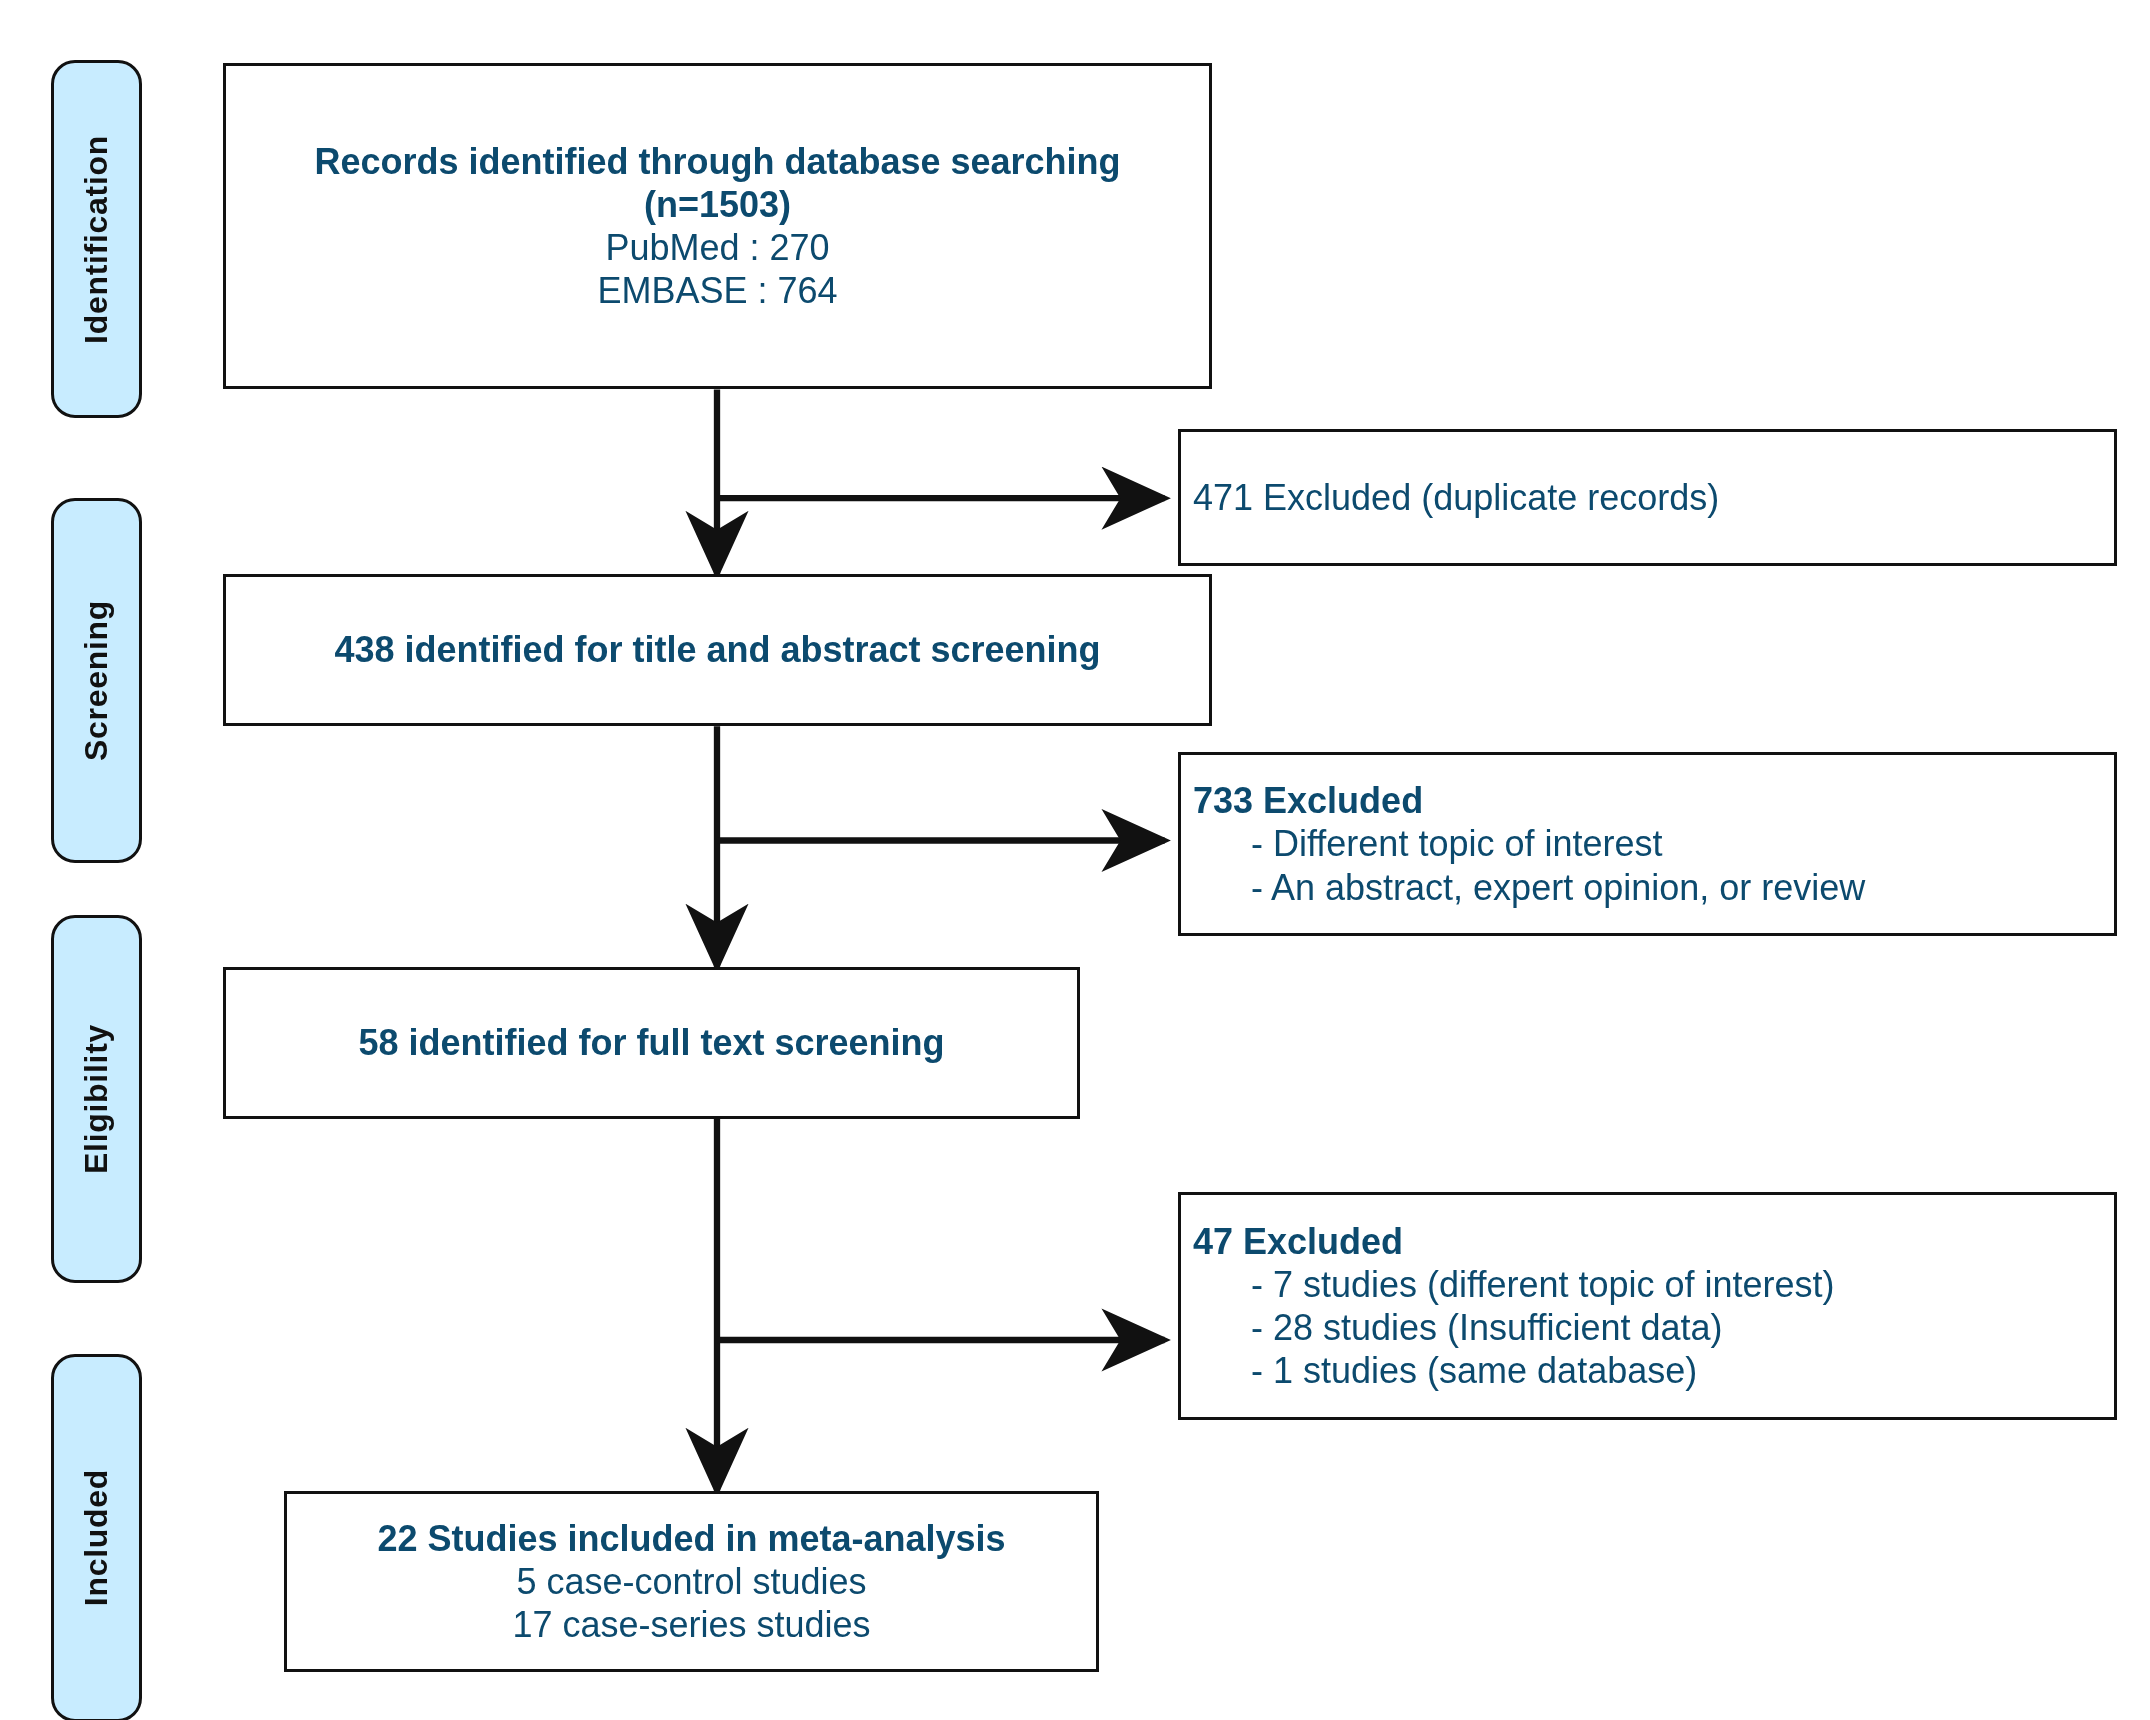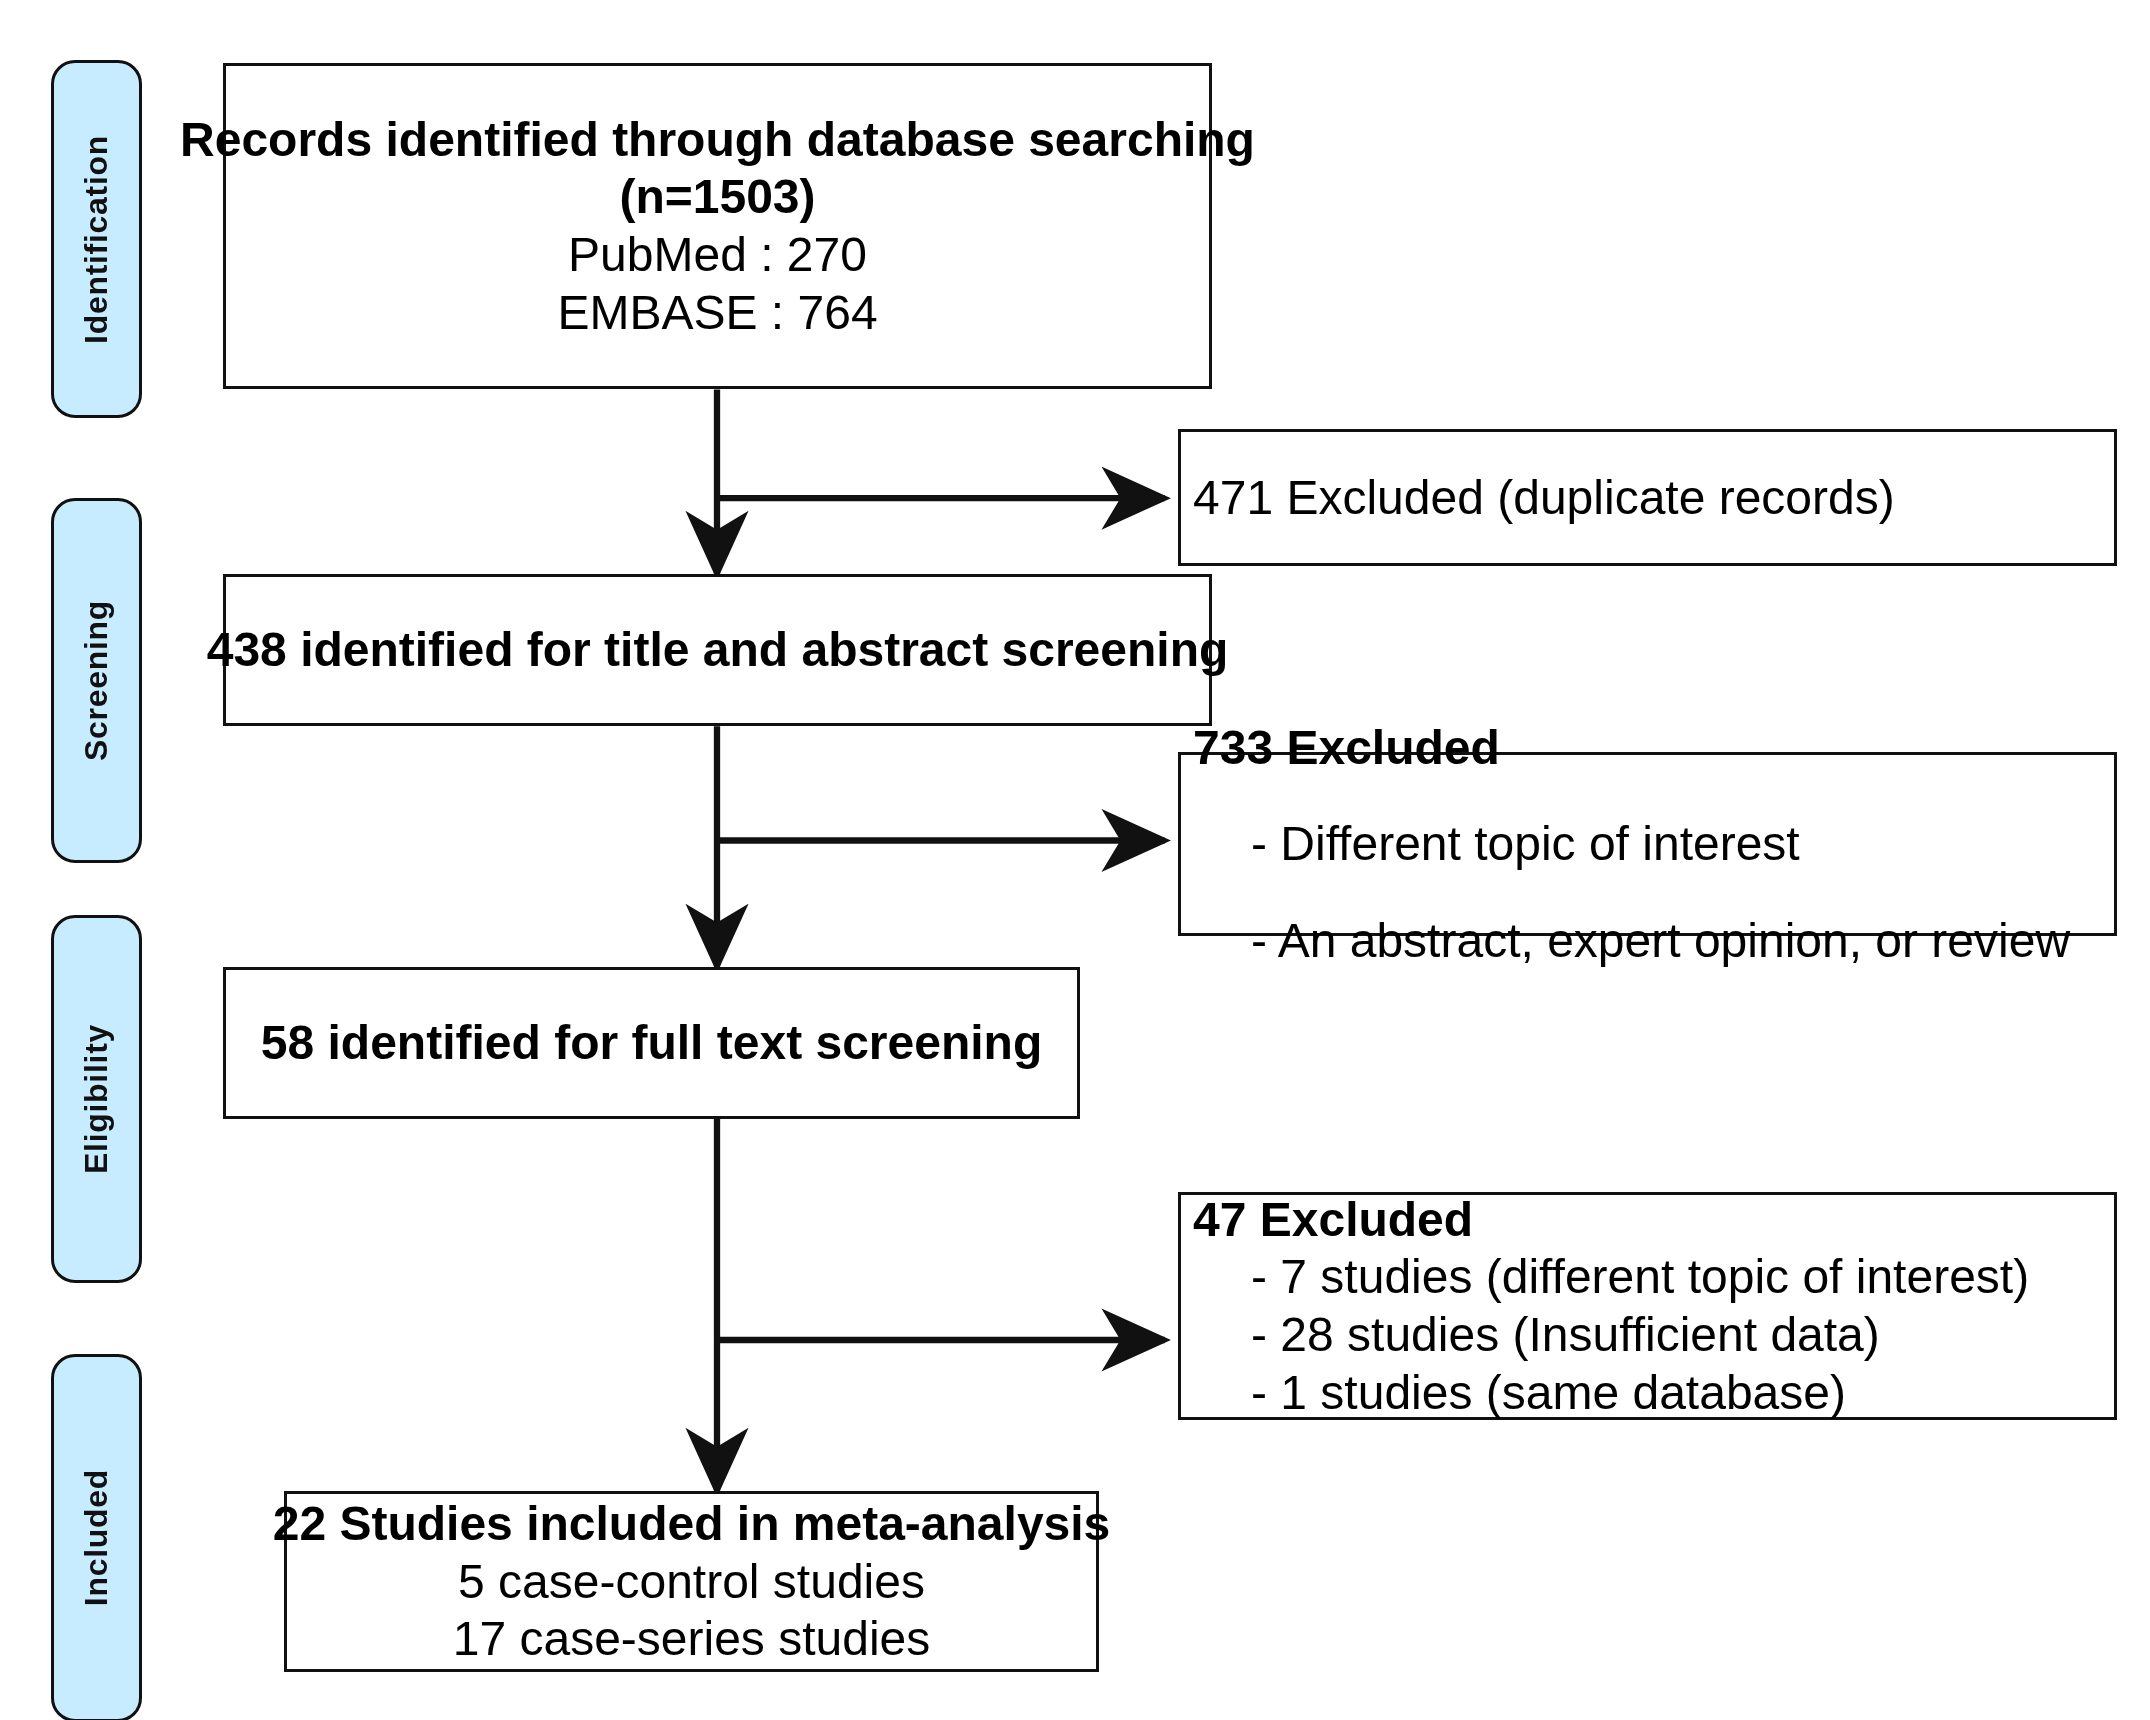"Records identified through database" .line { color: #000000 -> #0c4a6e; font-size: 48px -> 36px }
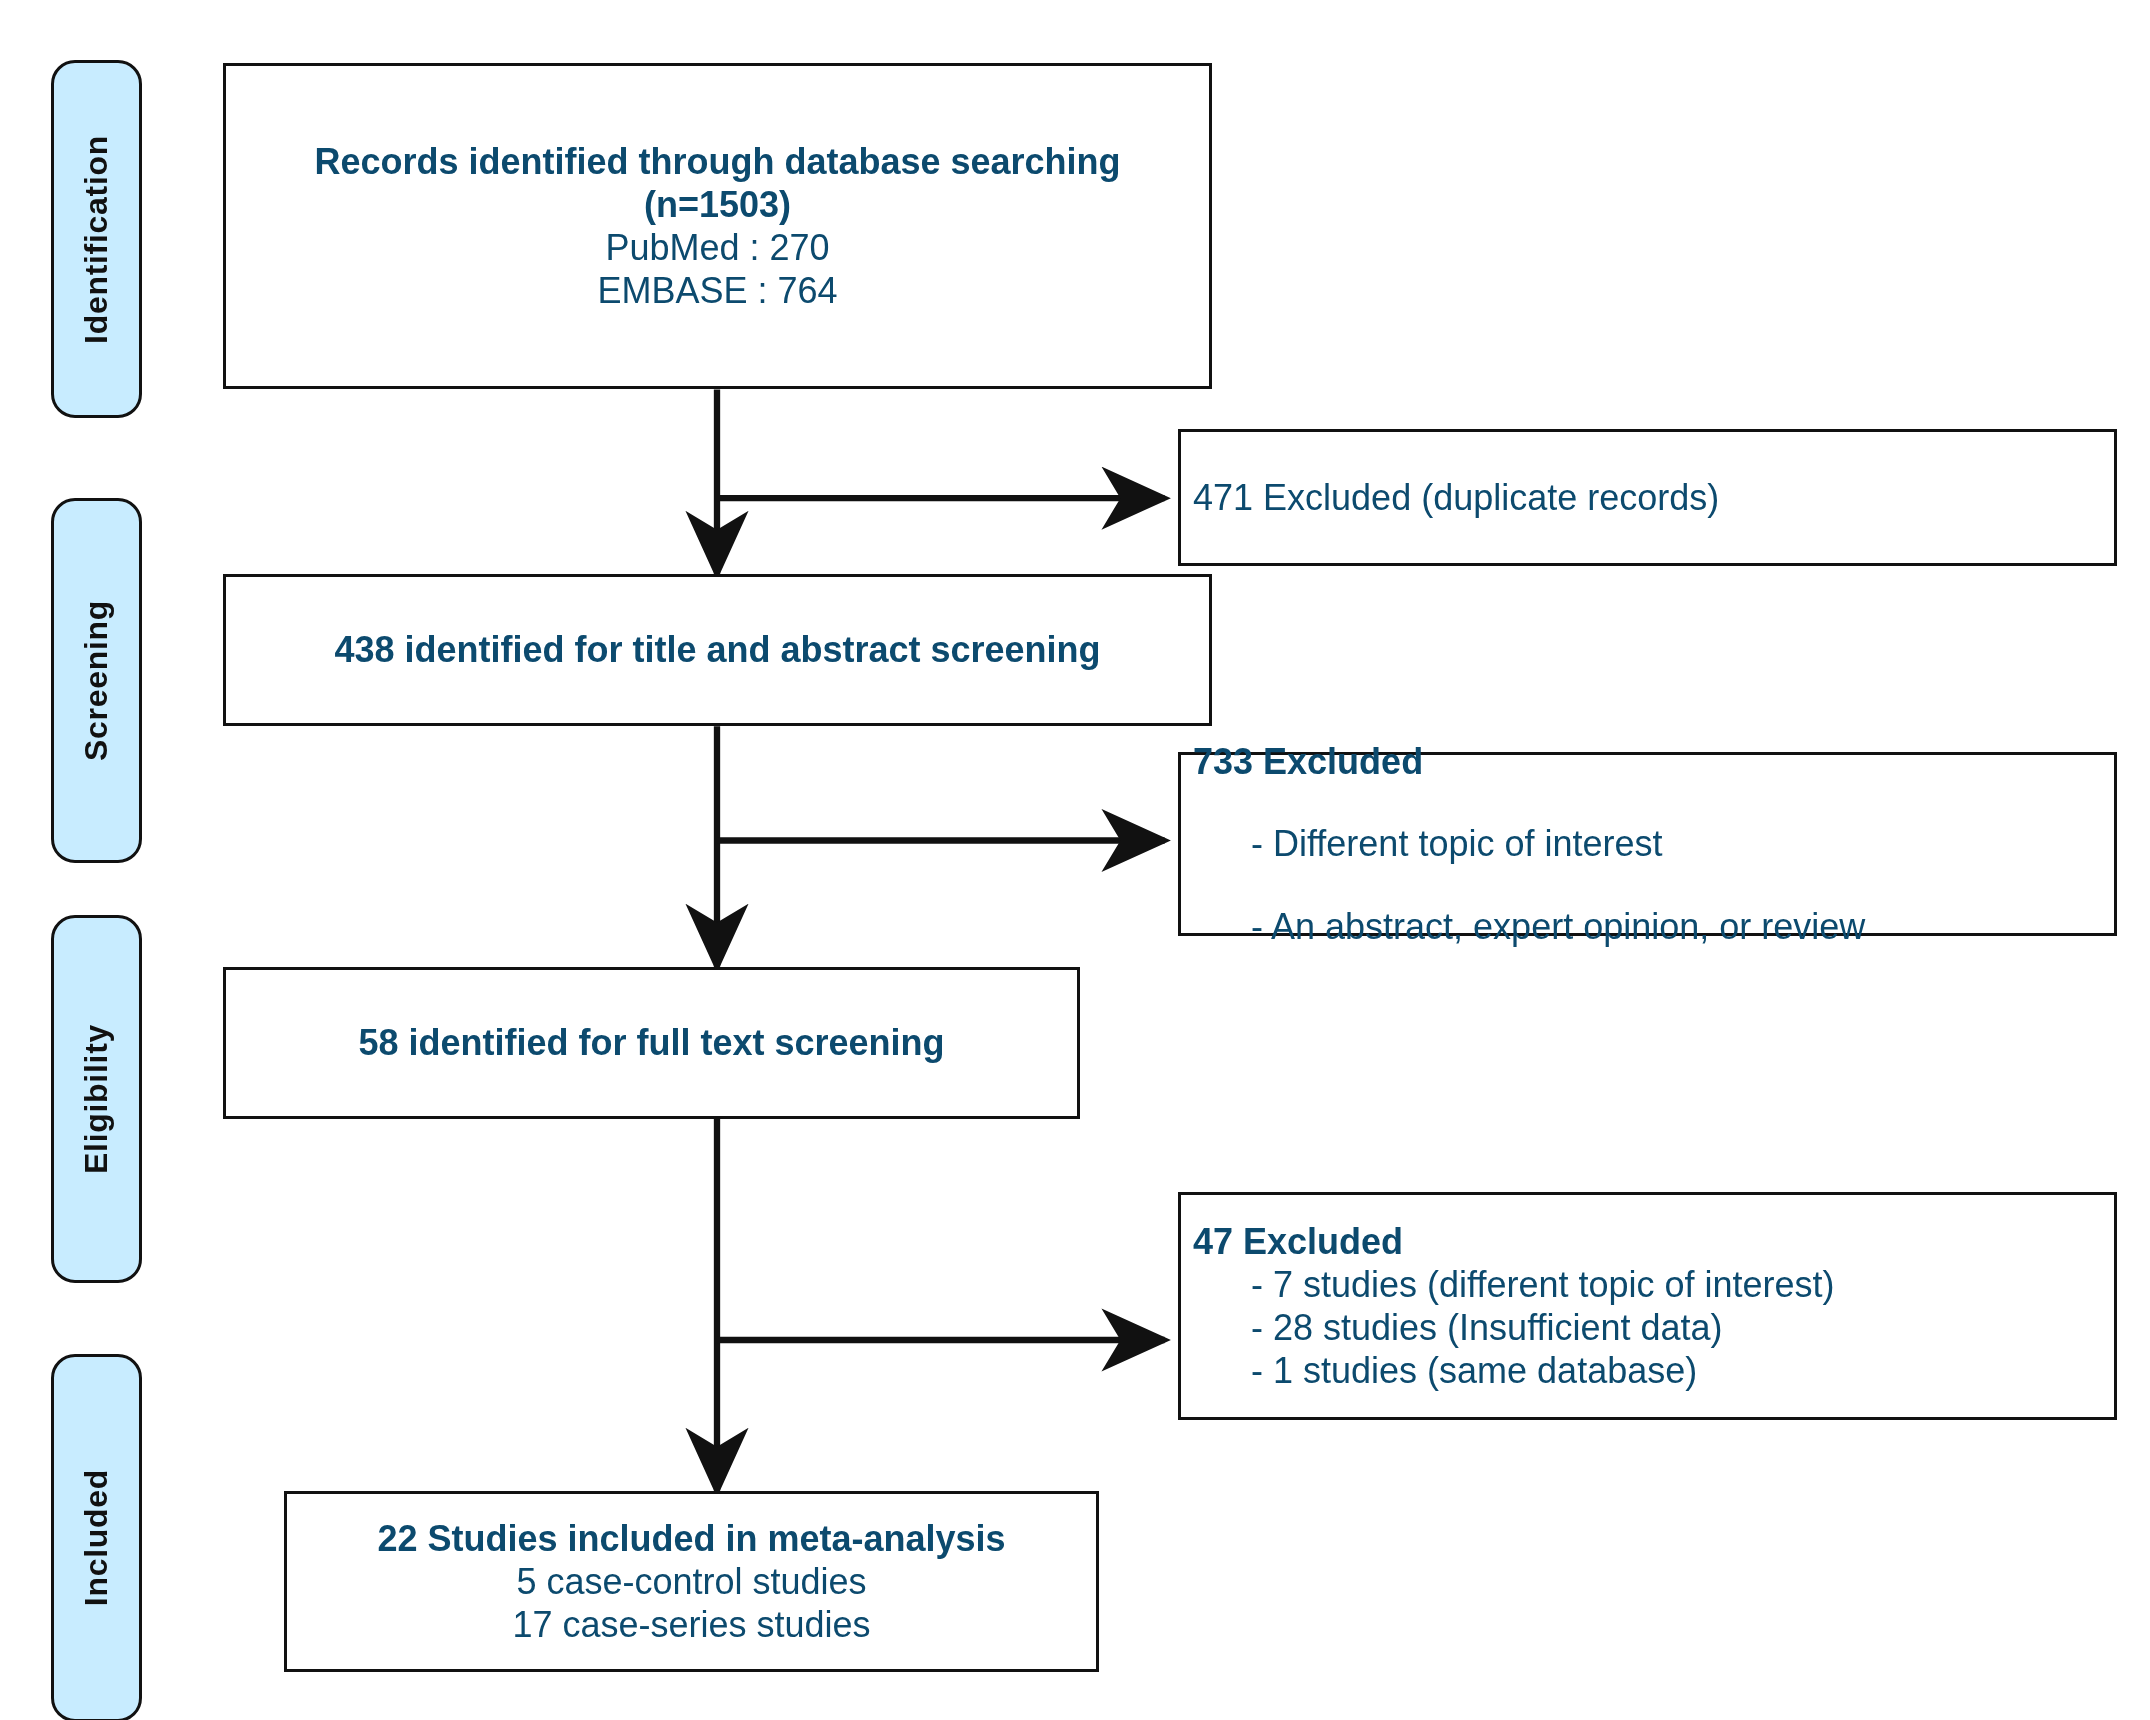"733 Excluded" div.flow-box { gap: 39px -> none }
